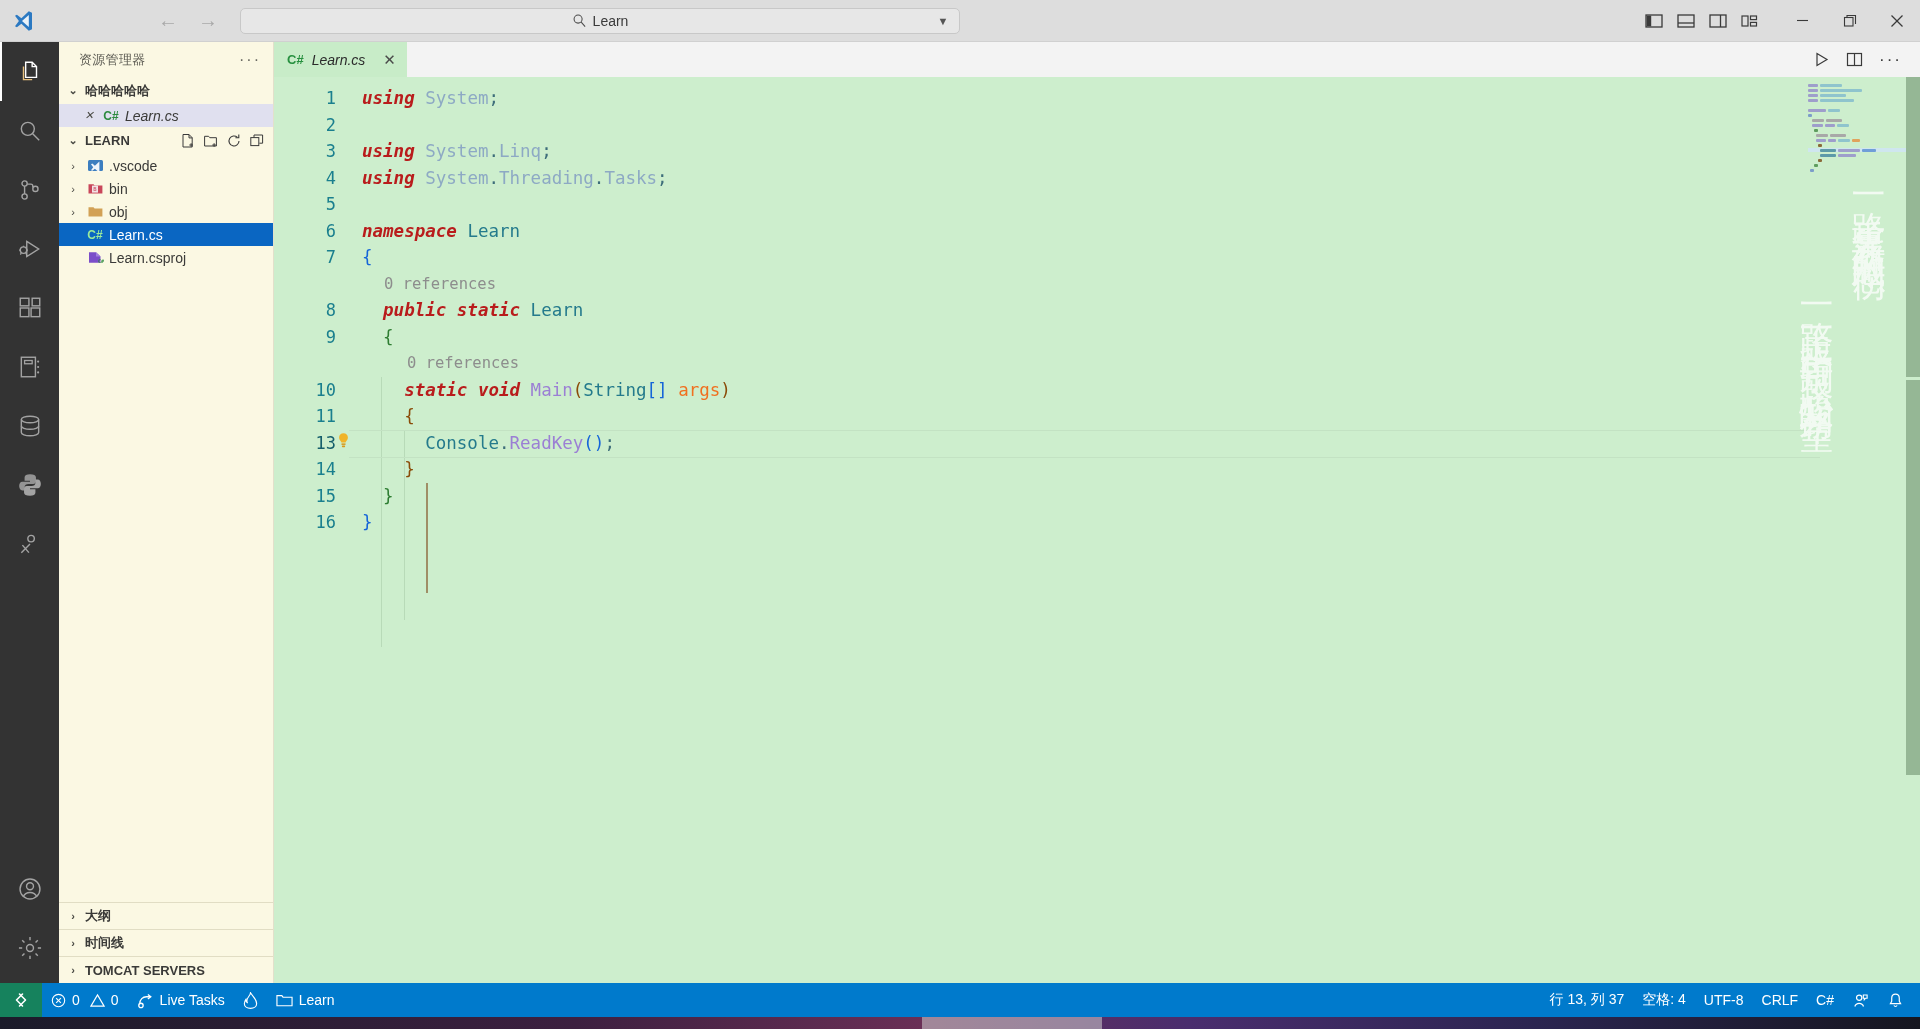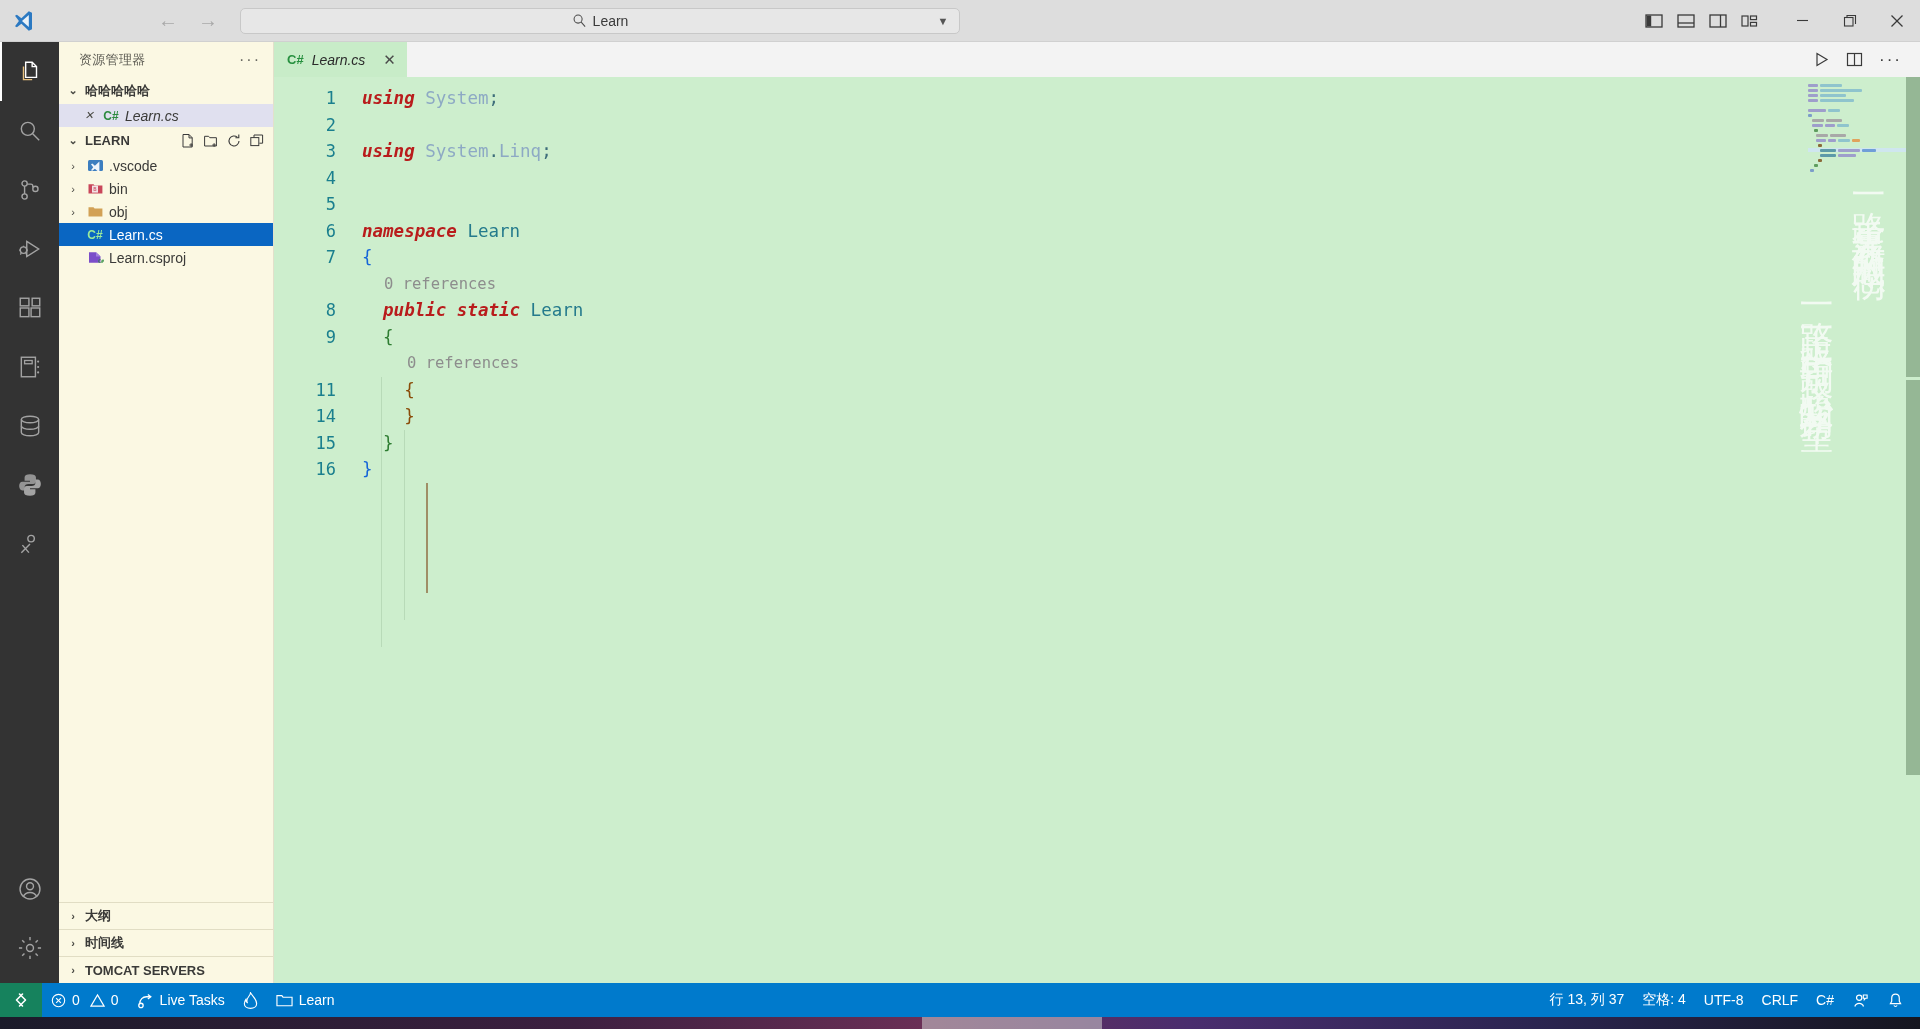"using System.Threading.Tasks;" span.txt { html: none -> <span><span>using</span> <span>System</span><span>.</span><span>Threading</span><span>.</span><span>Tasks</span><span>;</span></span> }
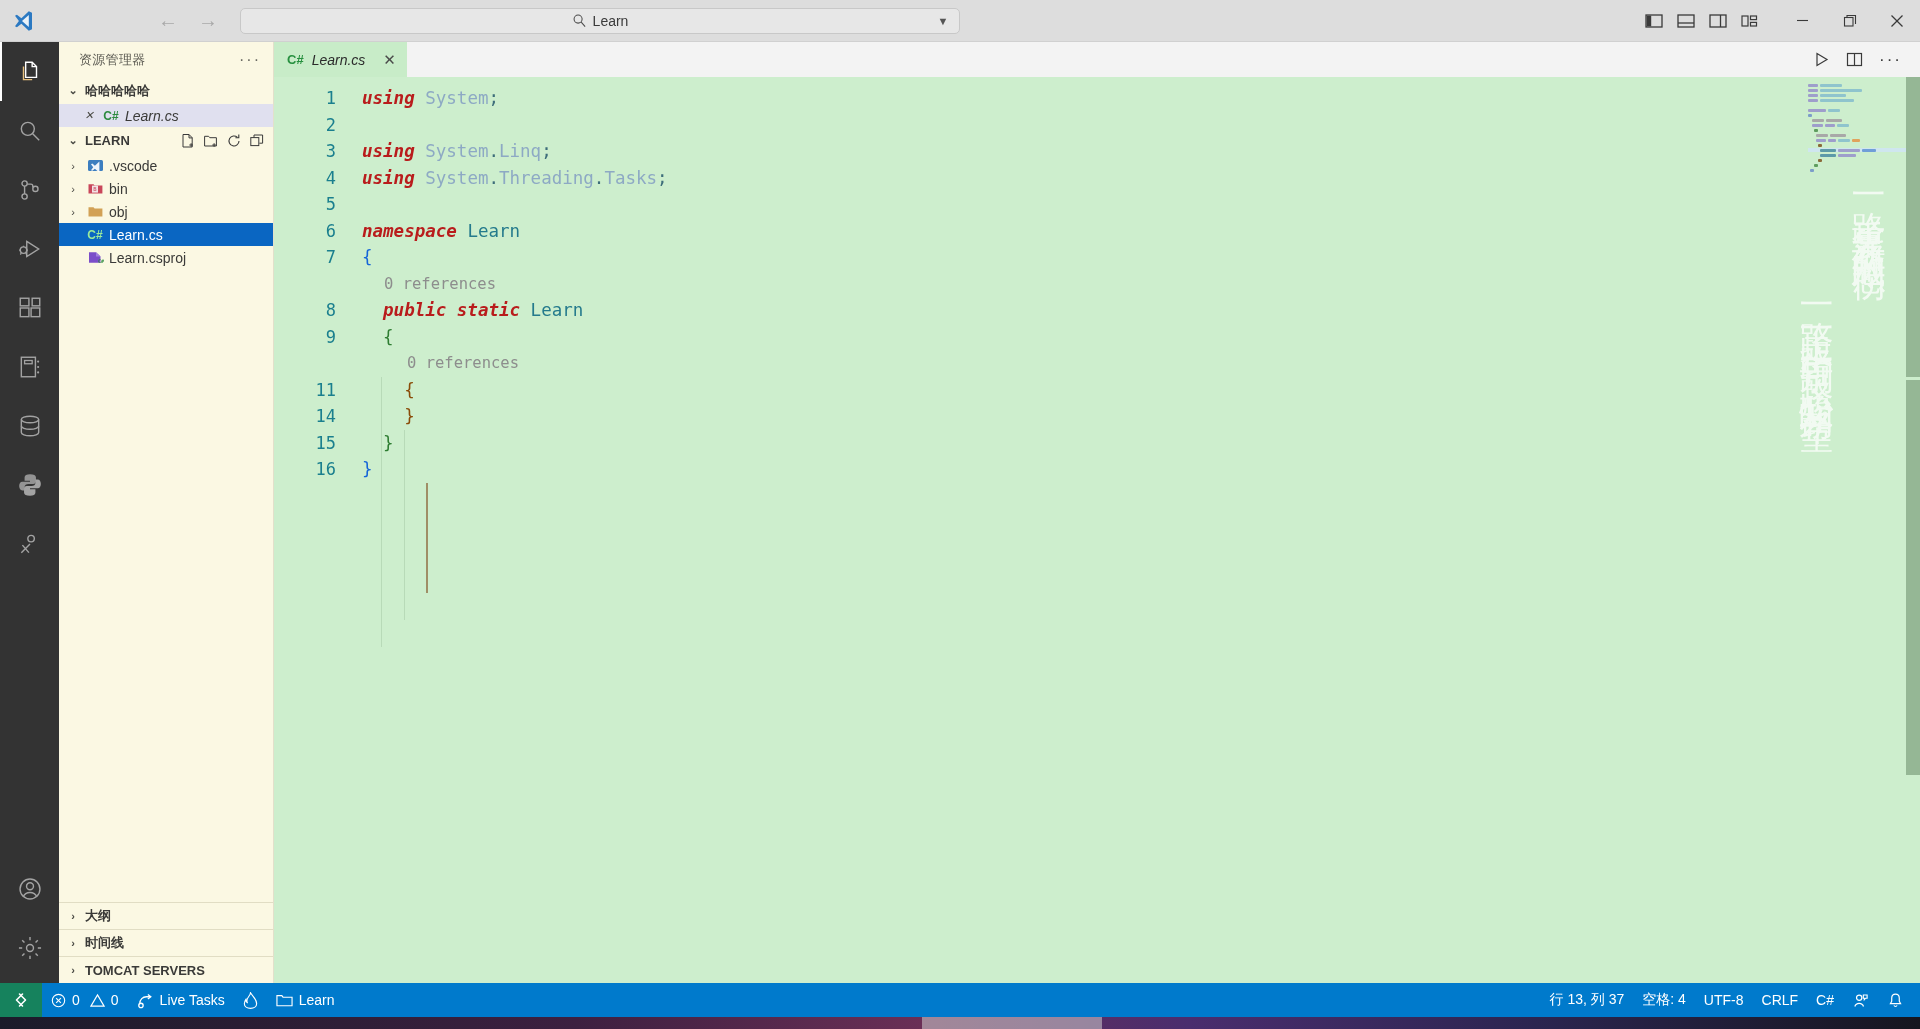"10" div.line { html: none -> <div> <span>10</span> <span></span> <span> <span>static void</span> <span>Main</span><span>(</span><span>String</span><span>[]</span> <span>args</span><span>)</span></span> </div> }
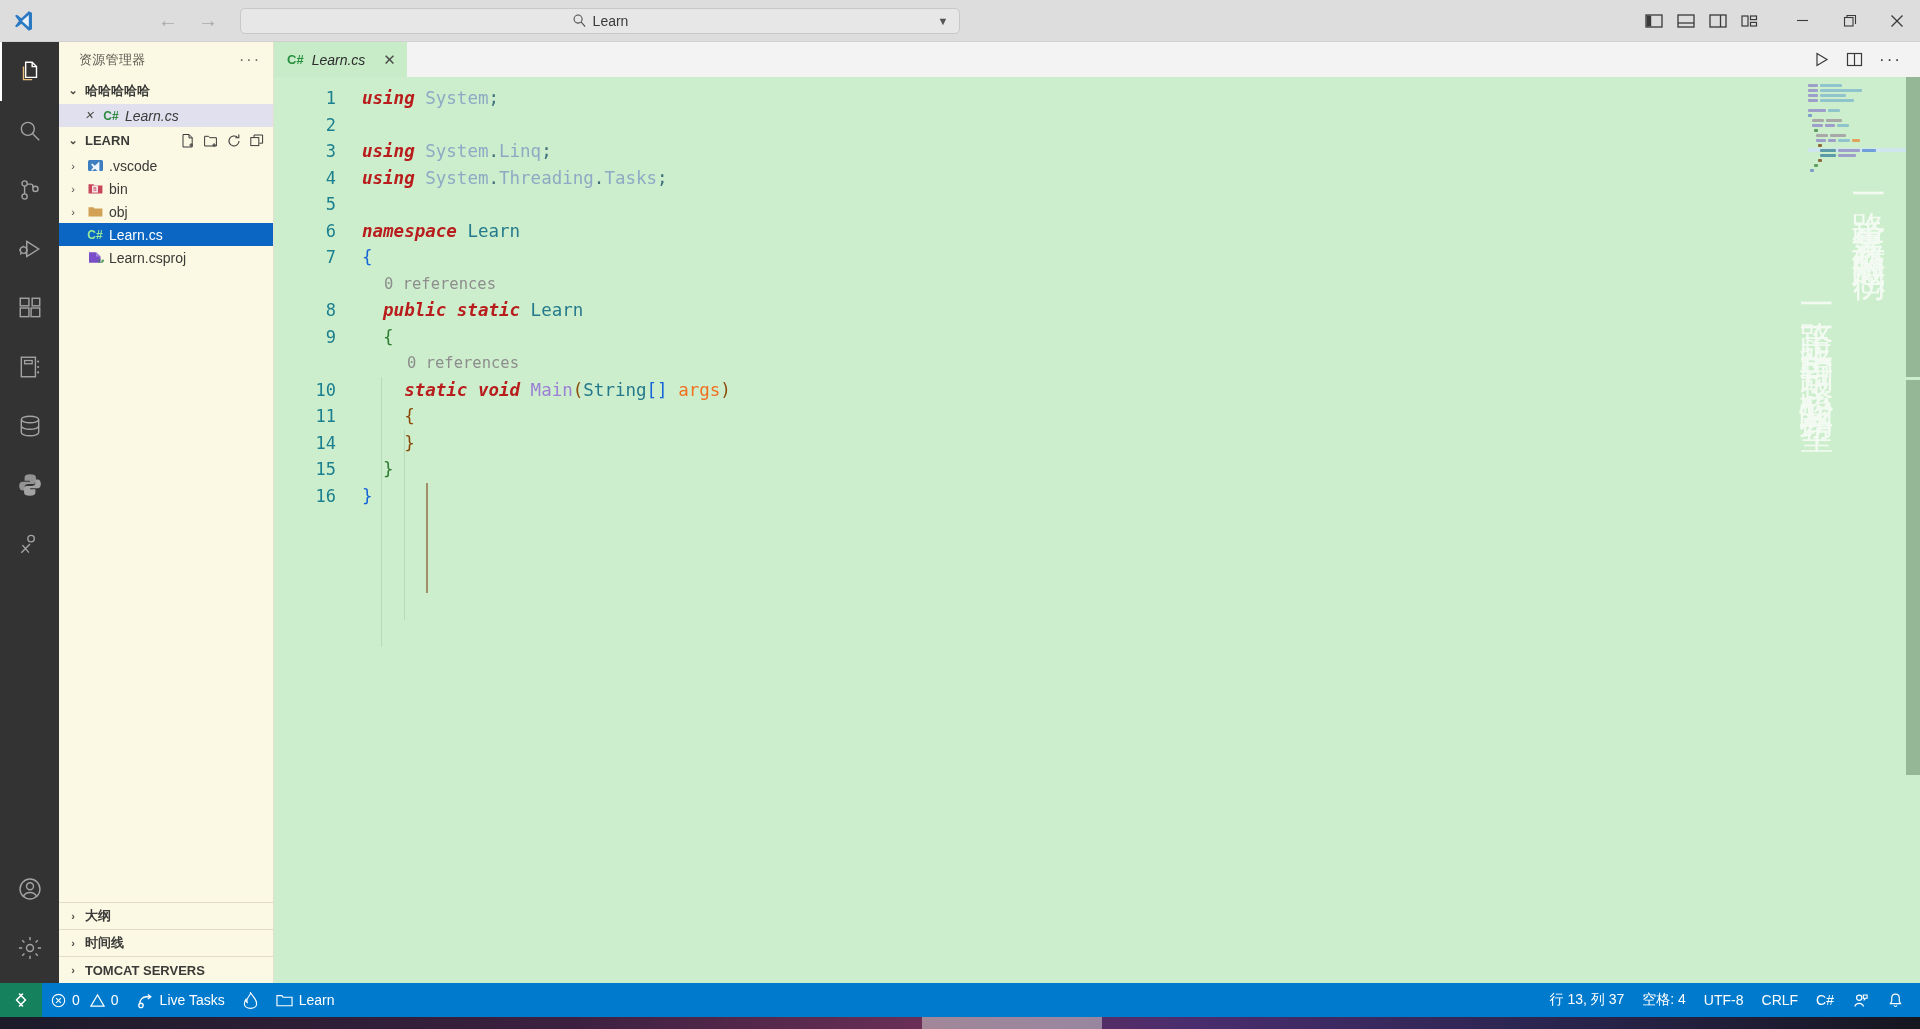"13" div.line { html: none -> <div> <span>13</span> <span> <svg> <path></path> <rect></rect> <rect></rect> </svg> </span> <span> <span>Console</span><span>.</span><span>ReadKey</span><span>()</span><span>;</span></span> </div> }
